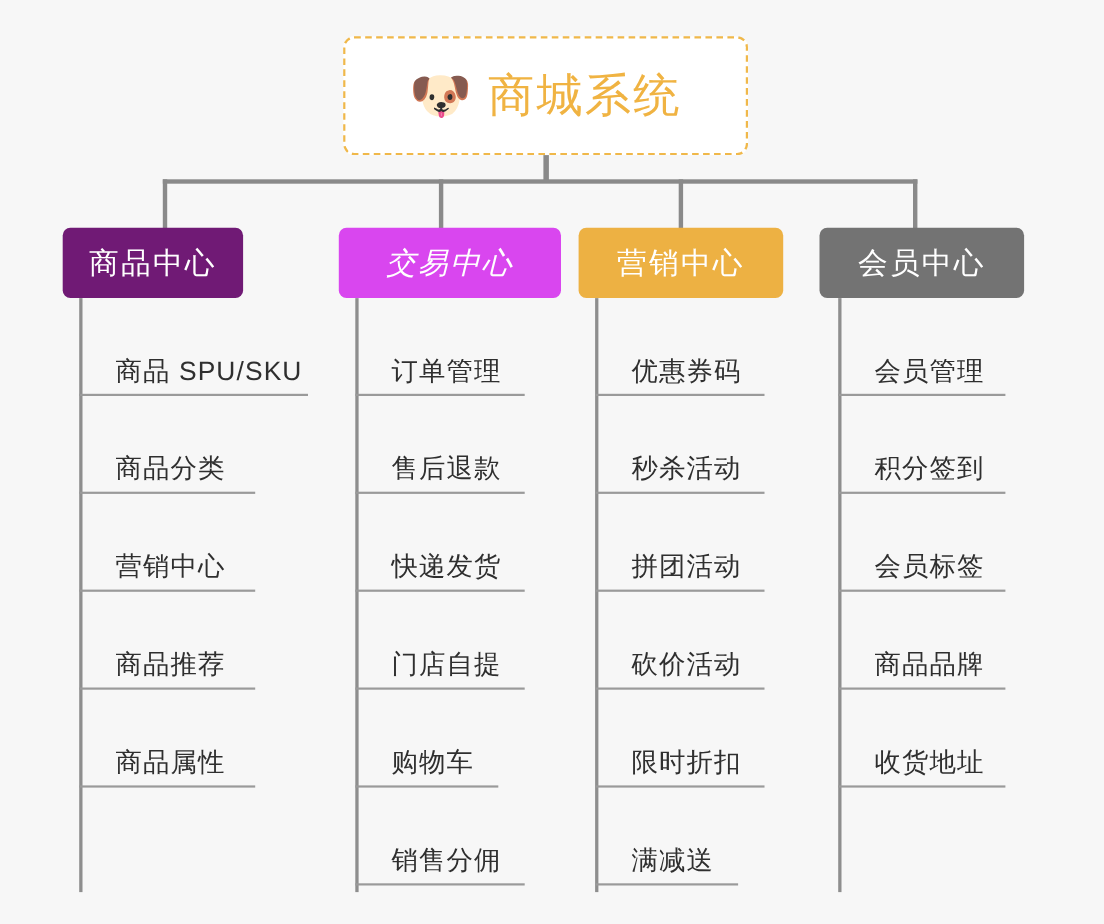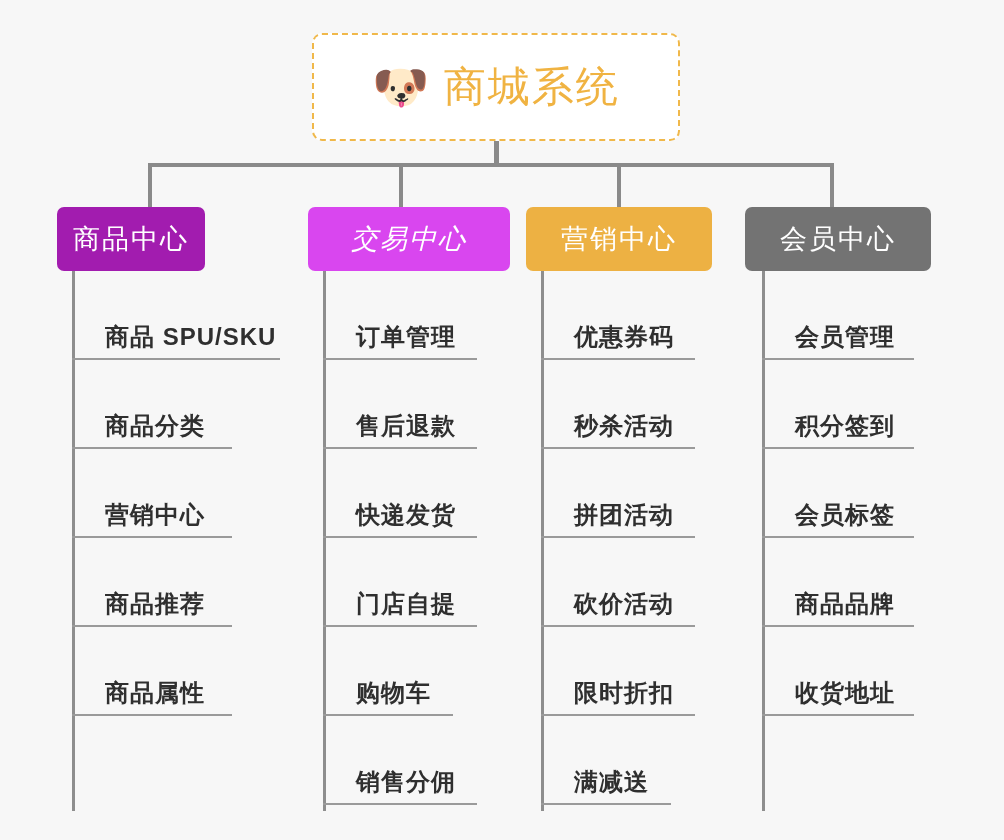"商品中心" .b1 .branch-header { background: #a21caf -> #701a75; width: 148px -> 164px }
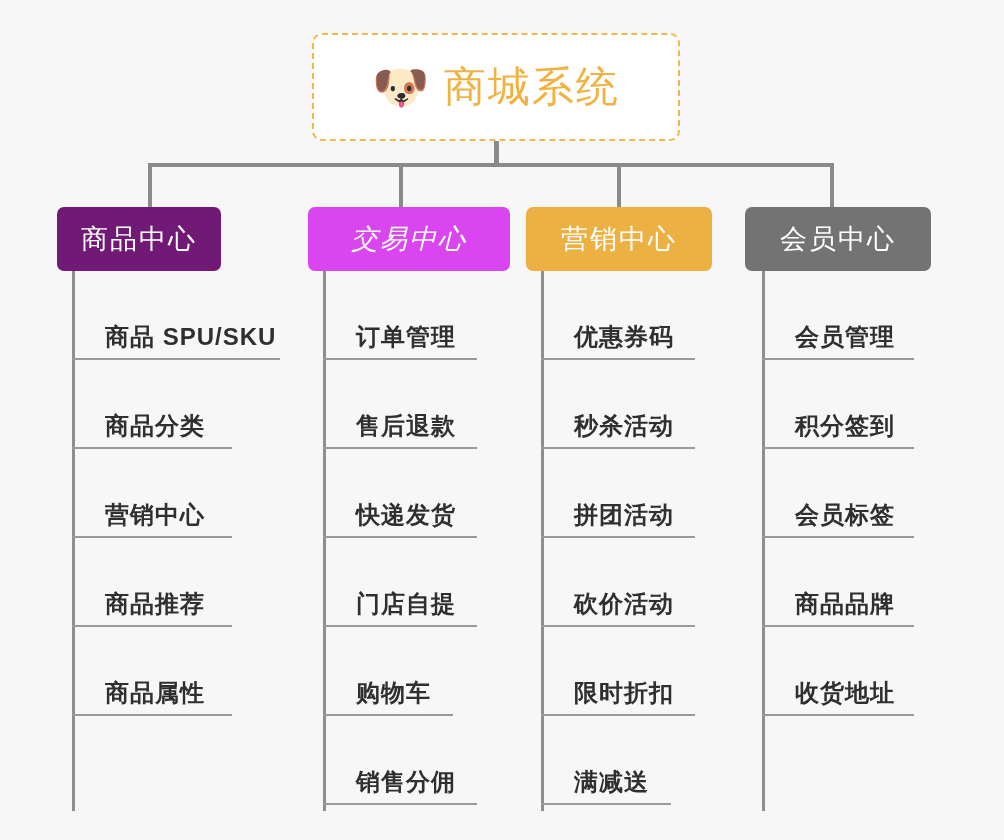"商品 SPU/SKU" .leaf-label { font-weight: bold -> none }
